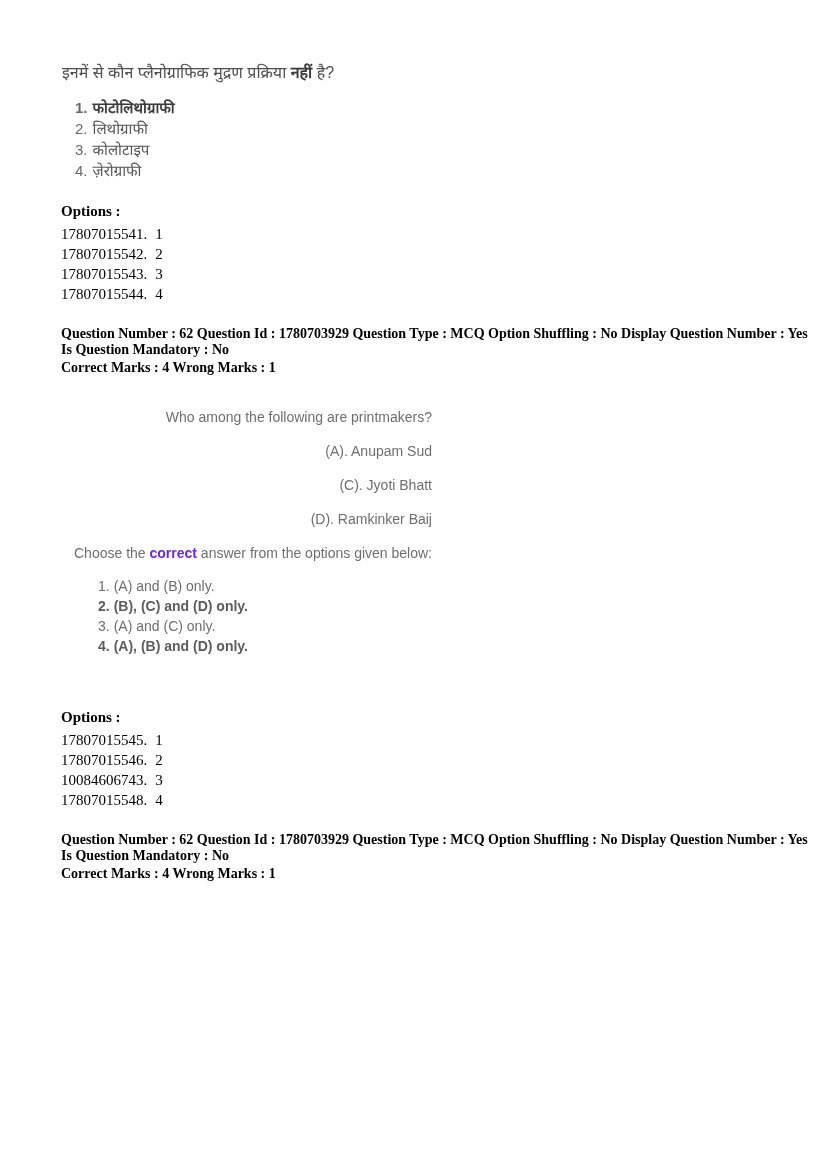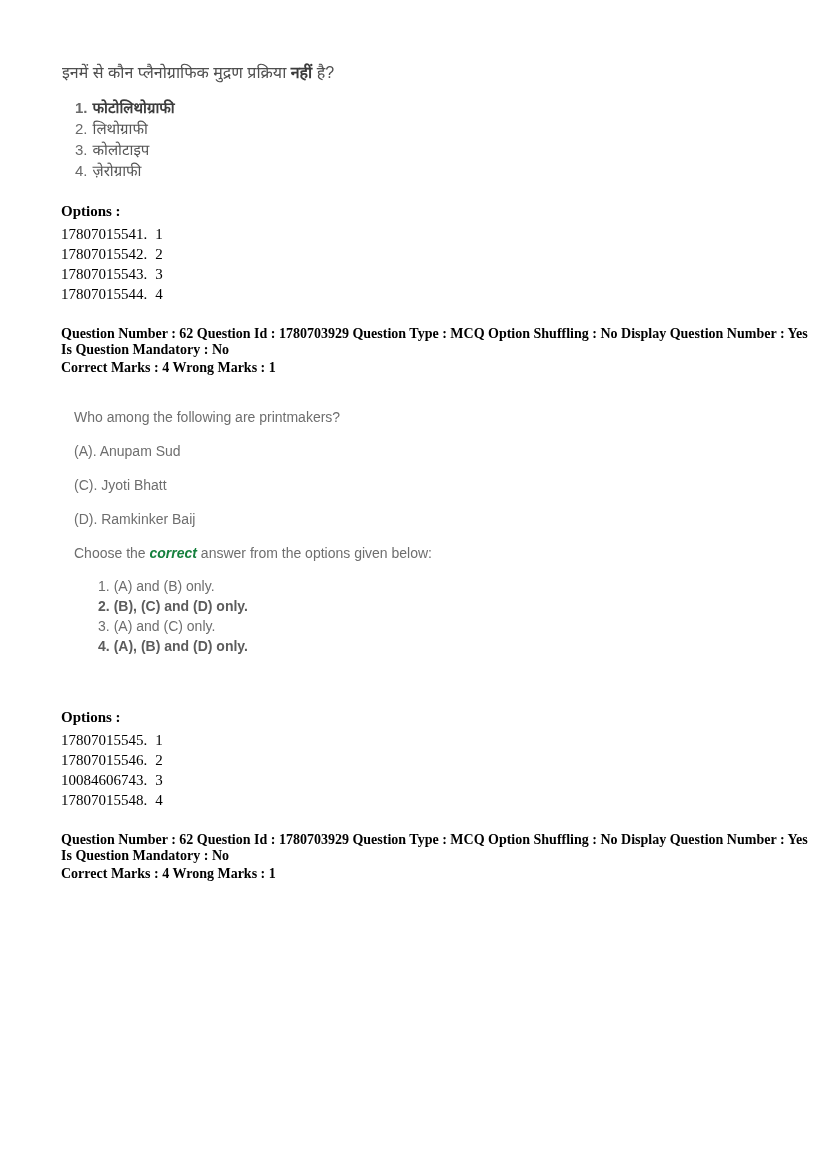"Who among the following are" .eng-block .para { text-align: none -> right }
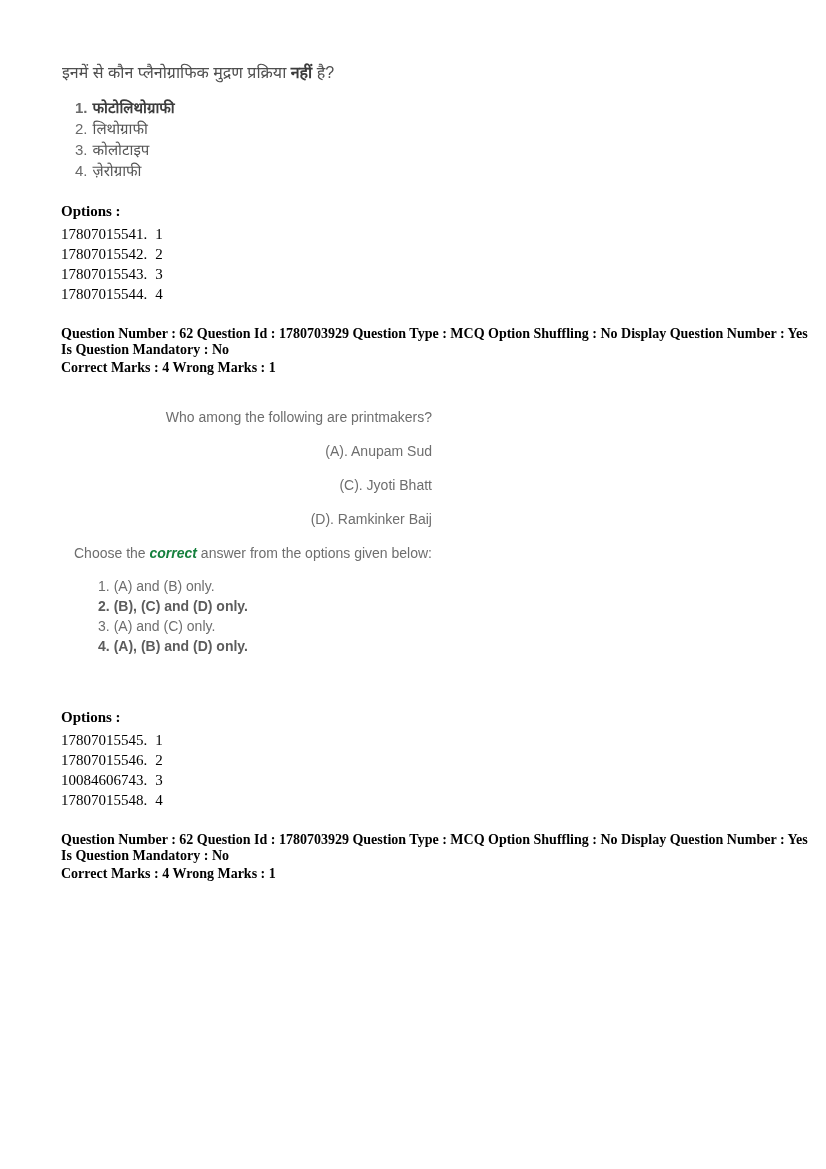"correct" .eng-block .choose b { color: #15803d -> #6d28d9; font-style: italic -> none }
